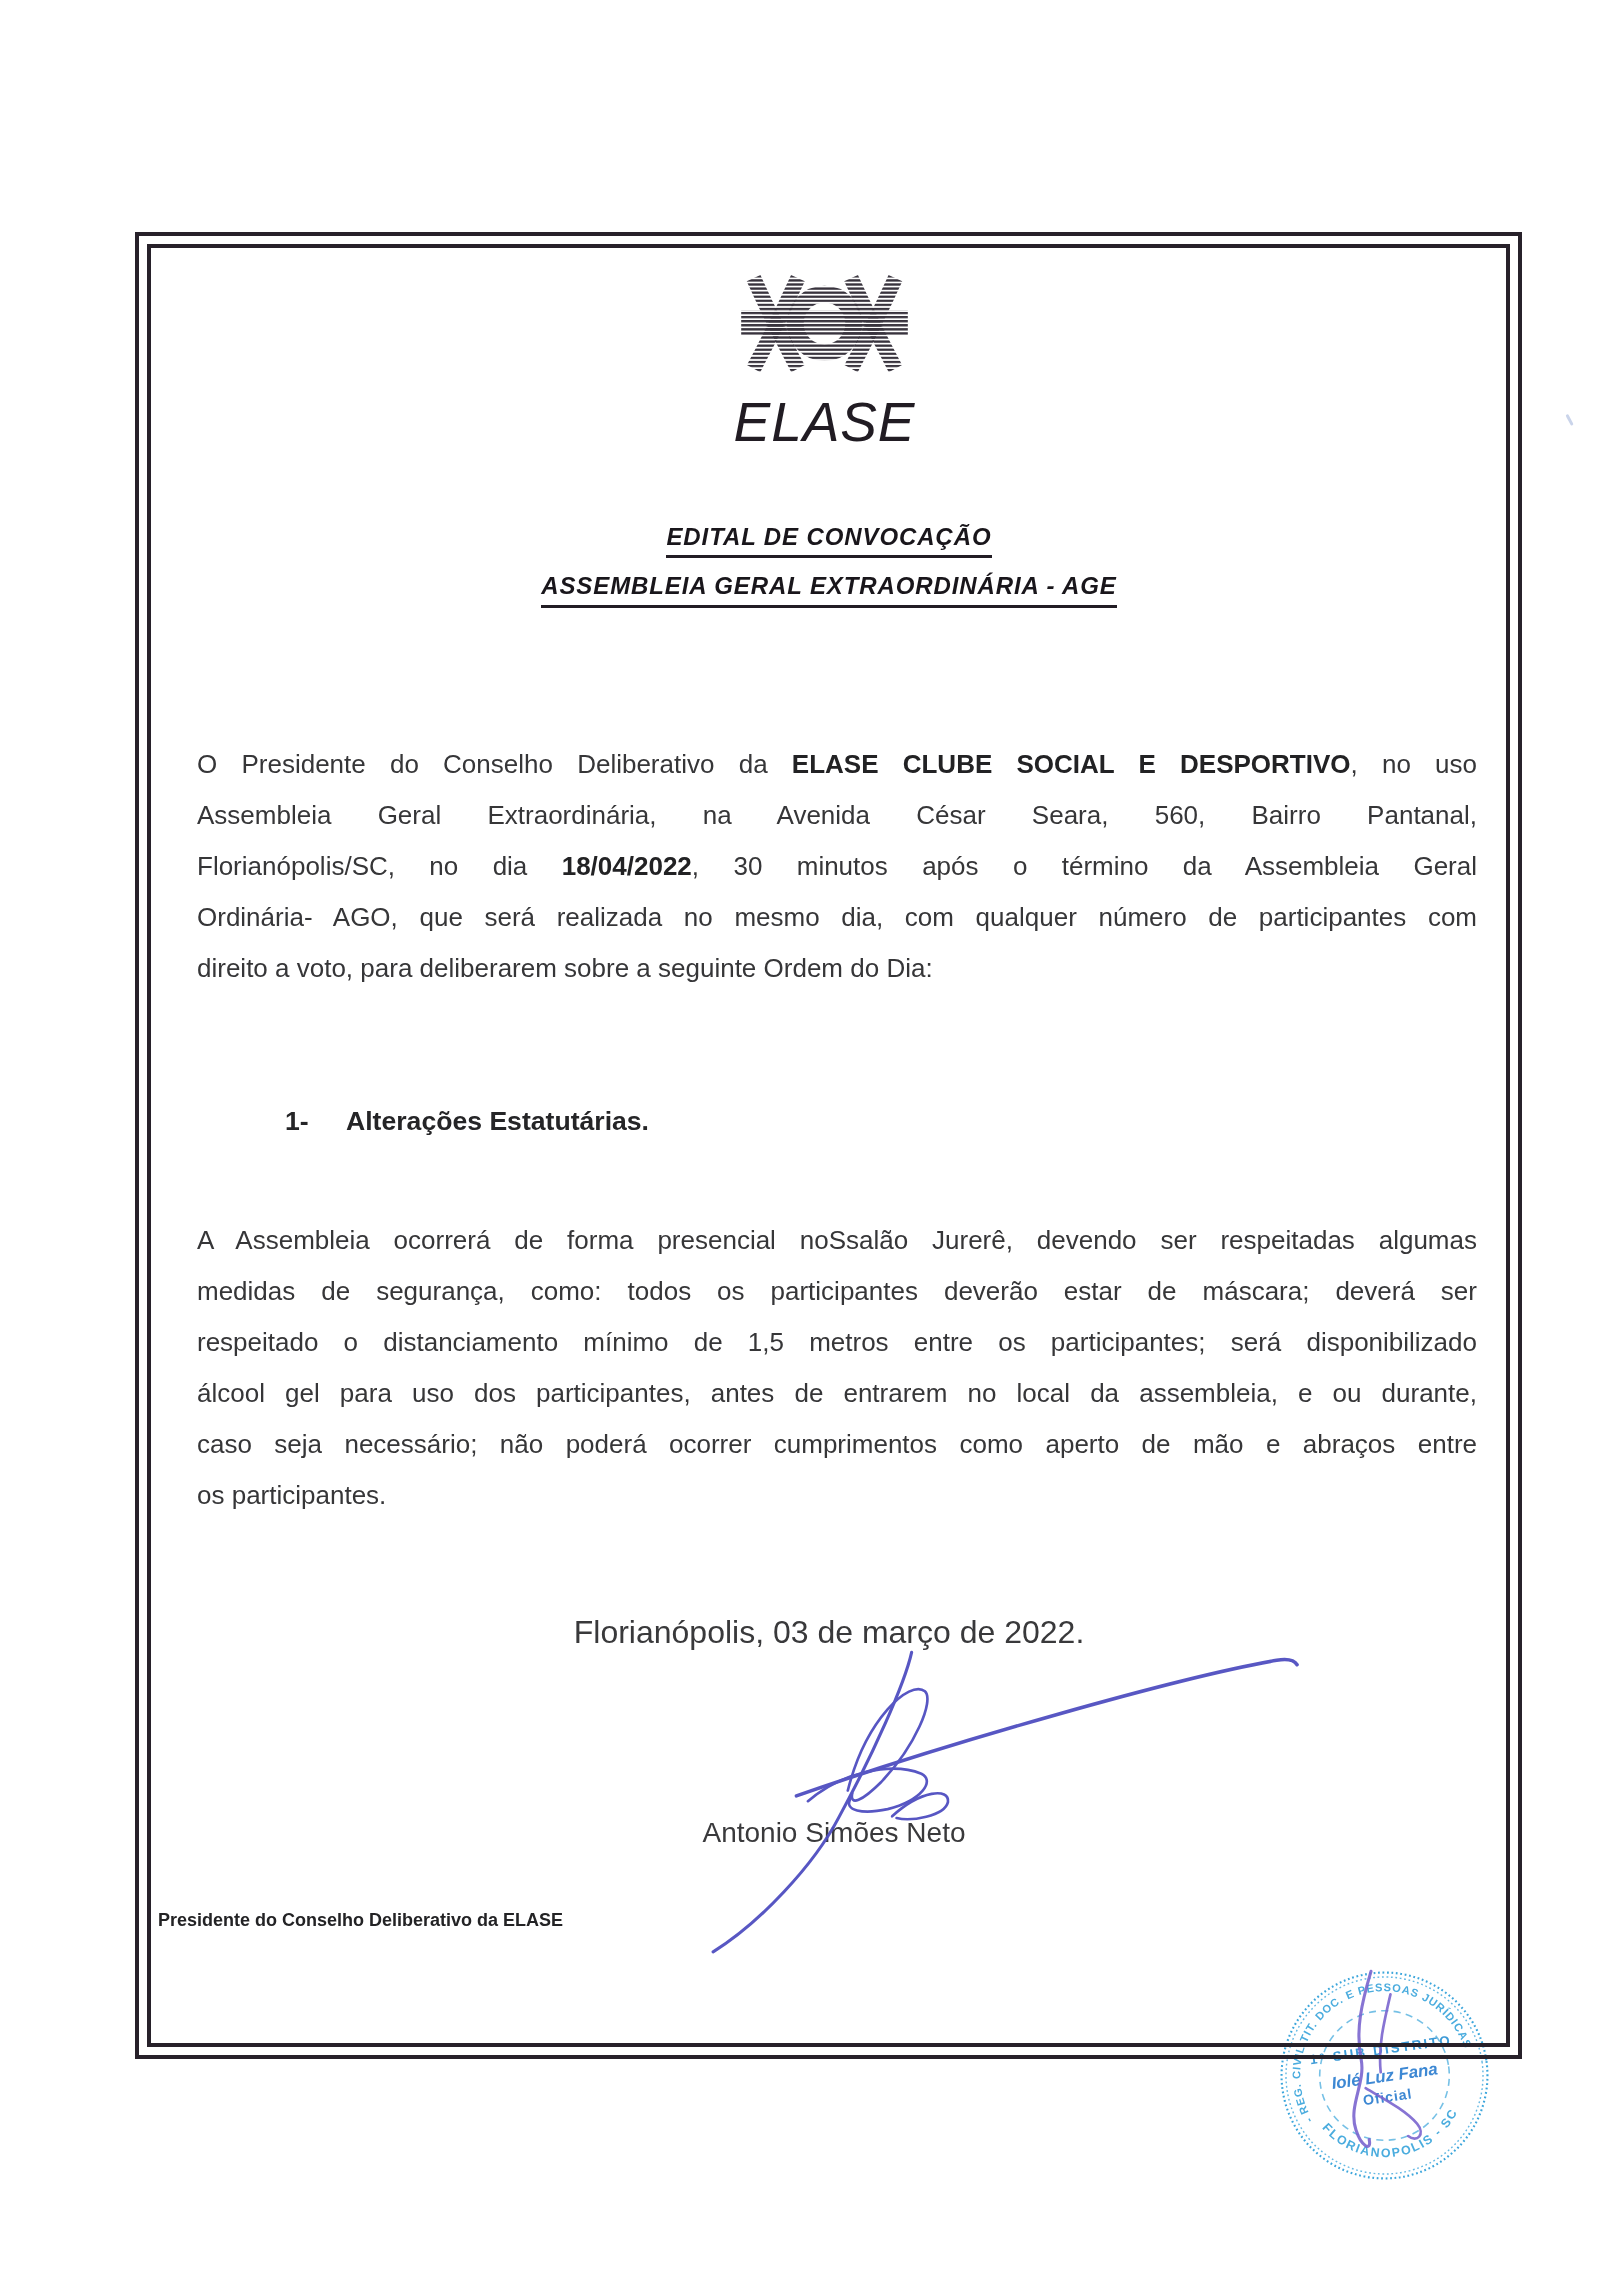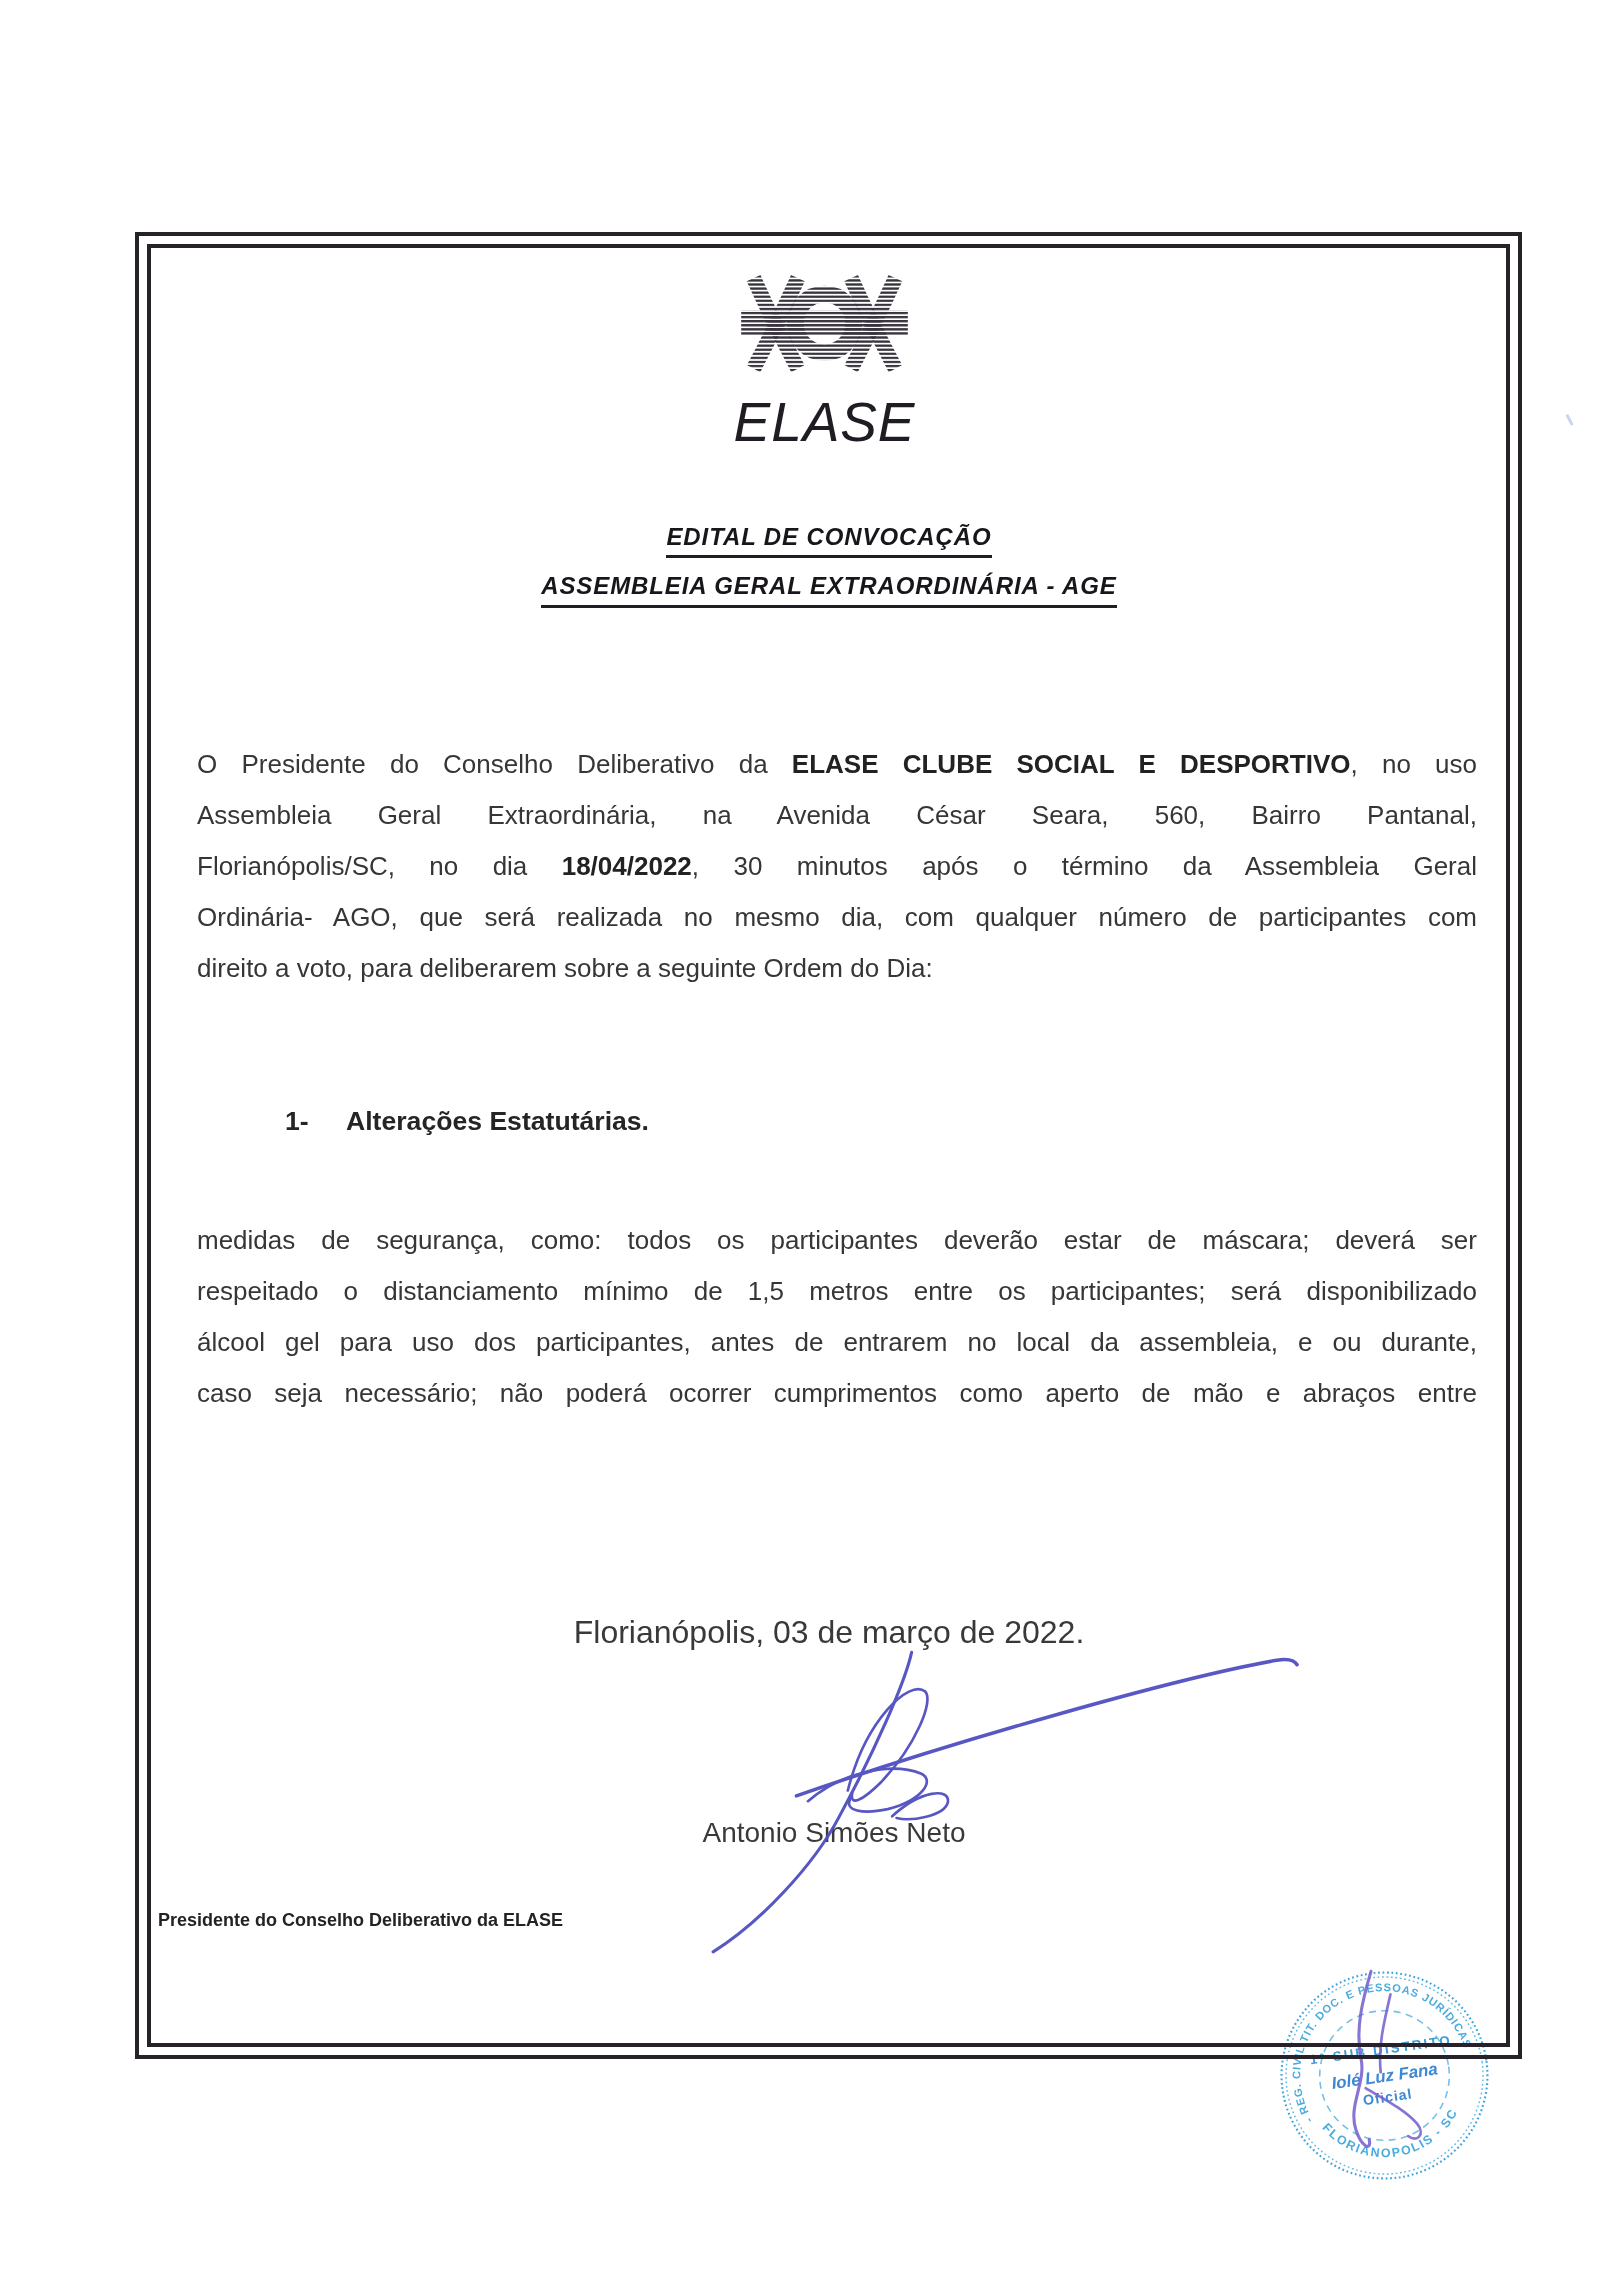"A Assembleia ocorrerá de forma" div.jline { html: none -> <div>A Assembleia ocorrerá de forma presencial noSsalão Jurerê, devendo ser respeitadas algumas</div> }
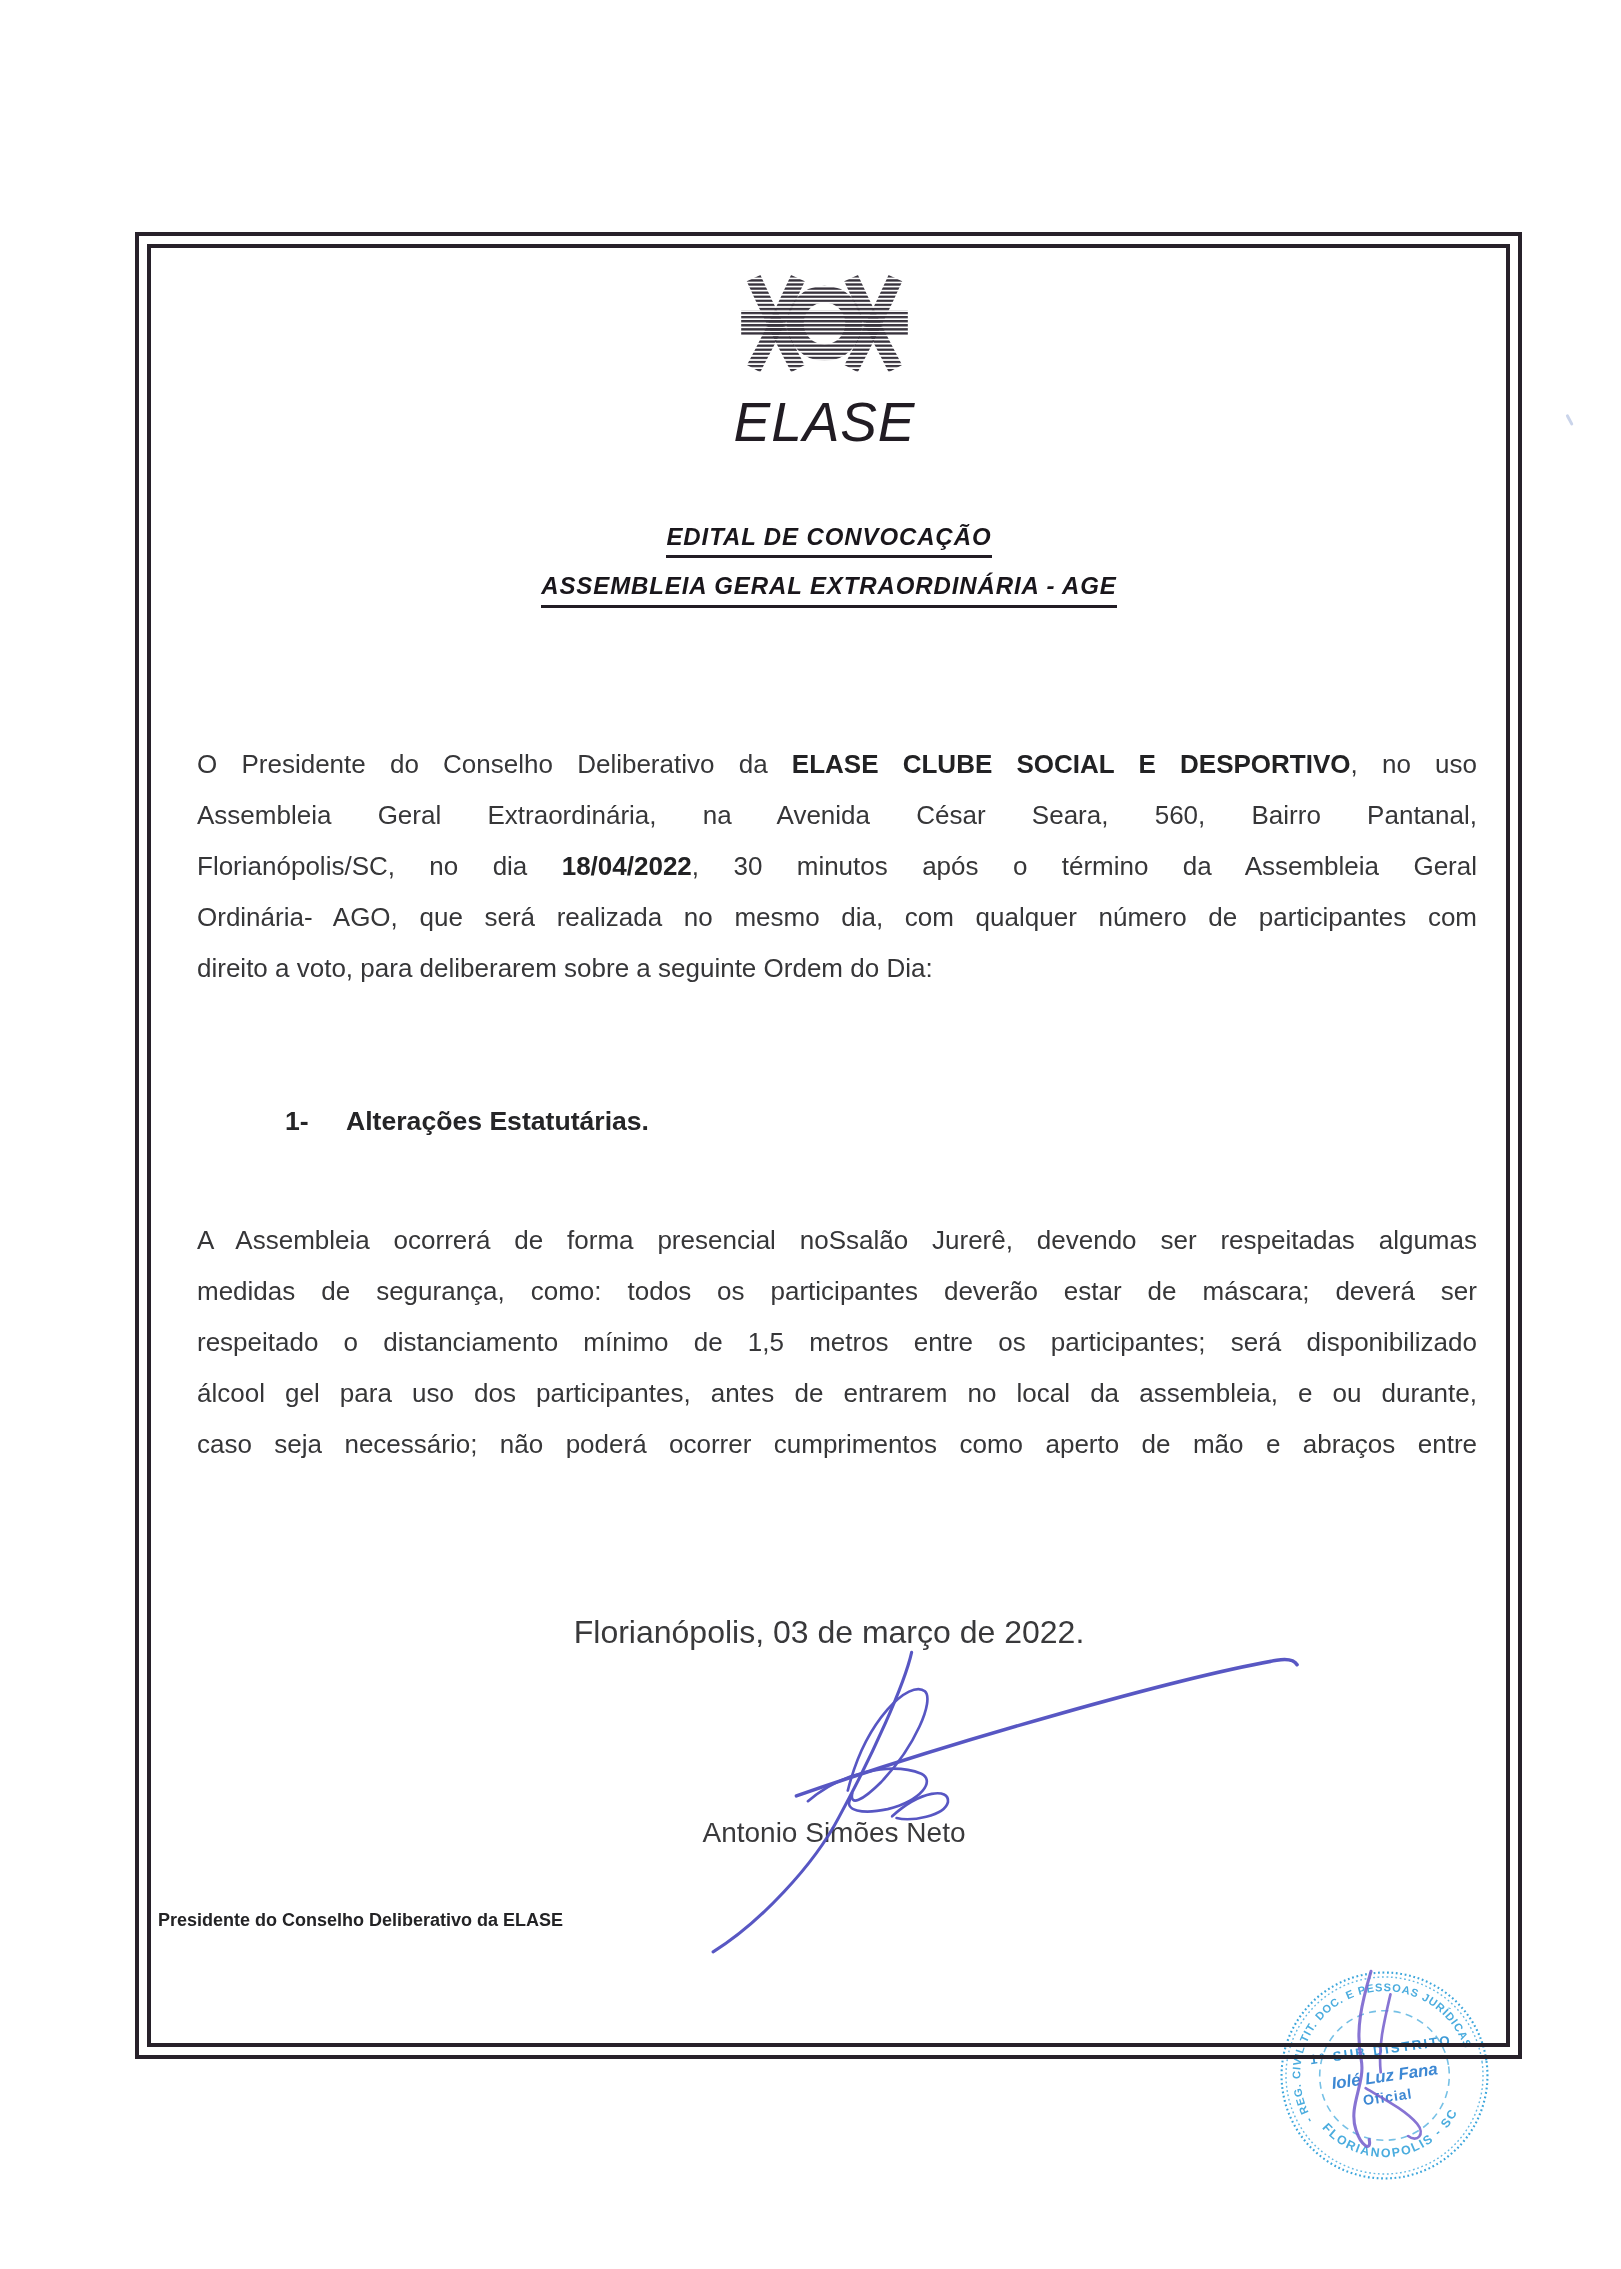"os participantes." div.jline { html: none -> <div>os participantes.</div> }
